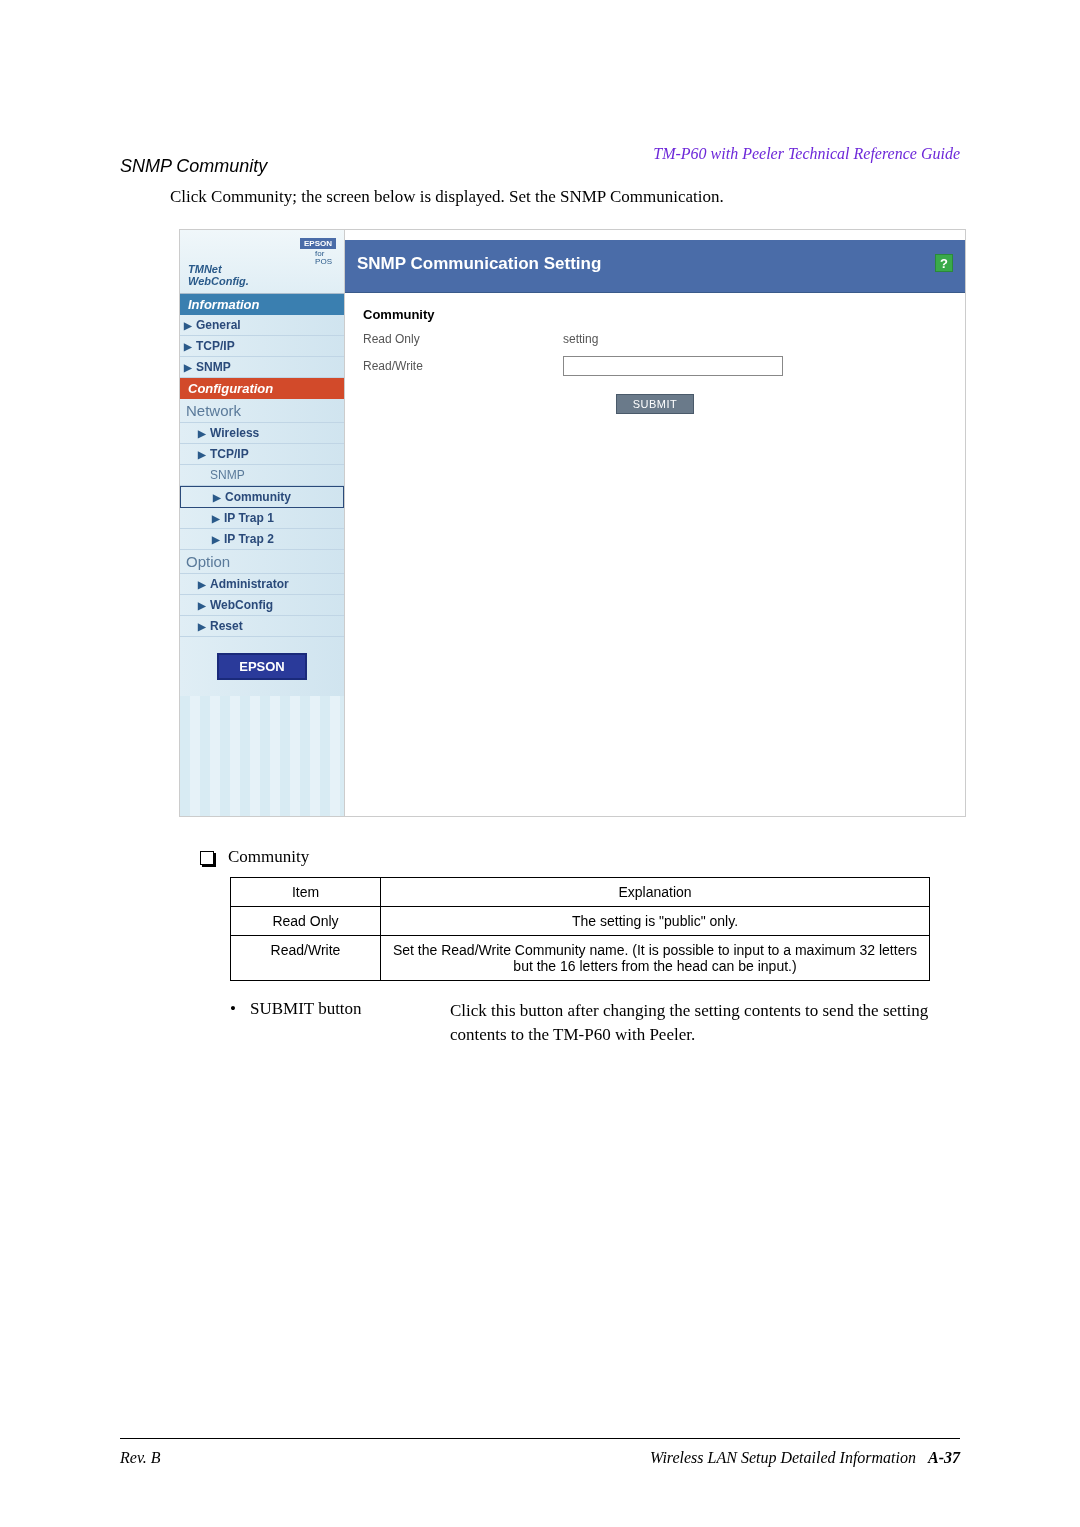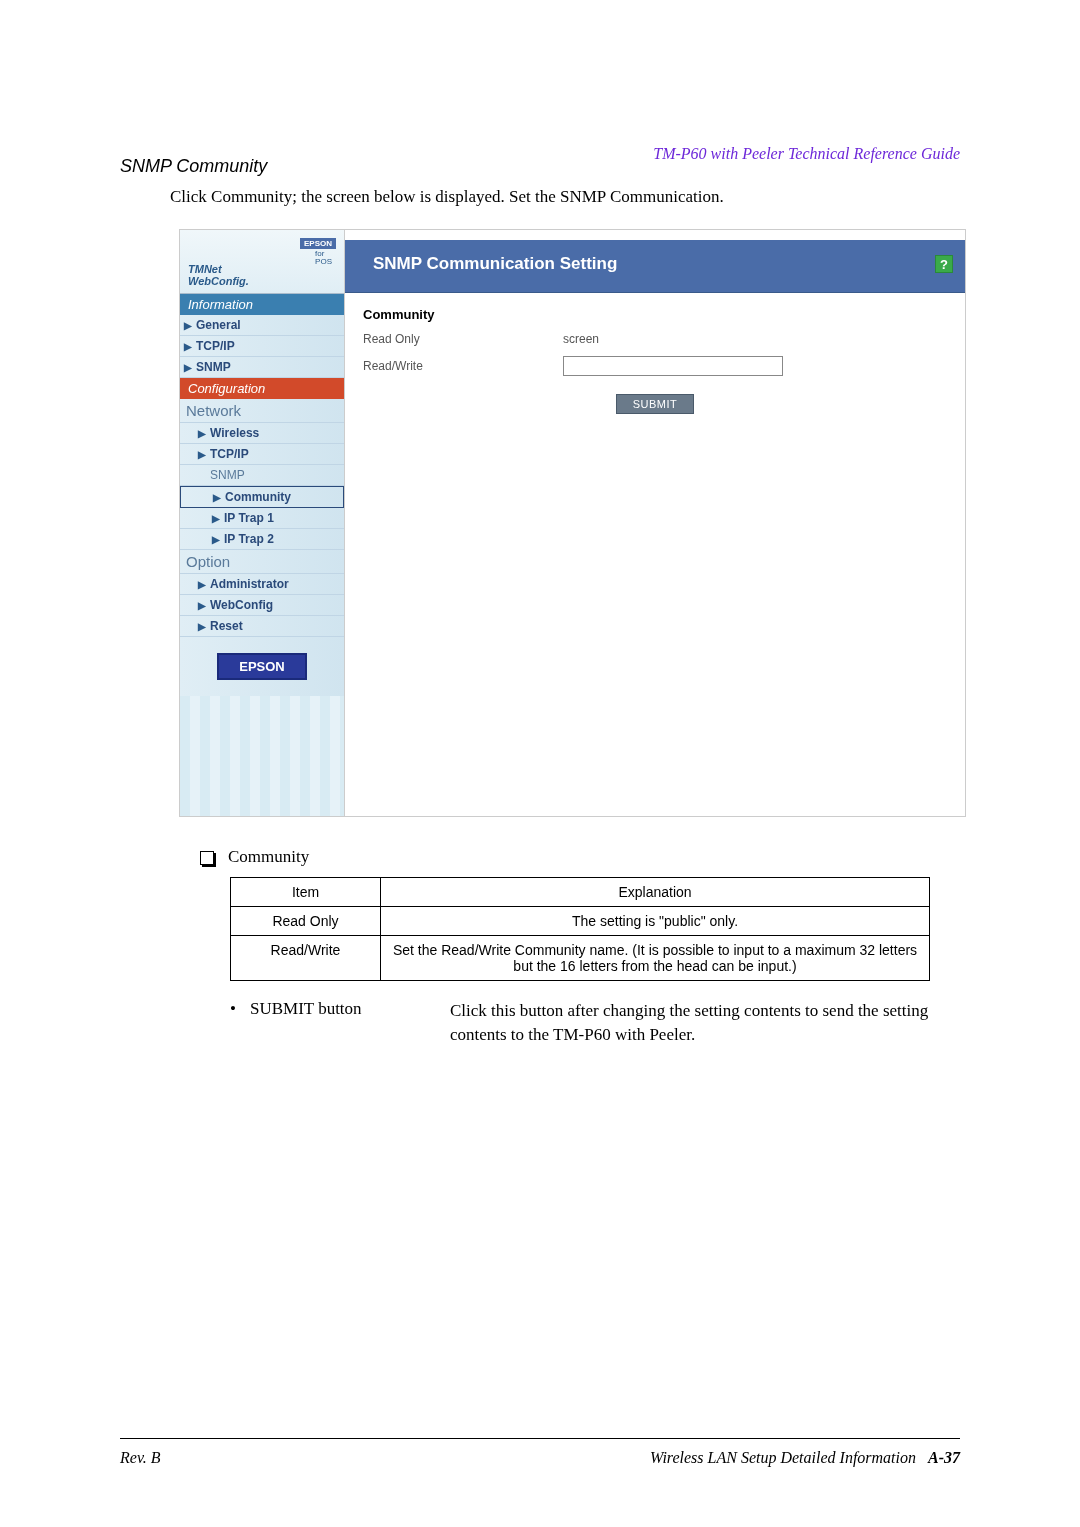"SNMP Communication Setting" .content-header { align-items: center -> none; padding: 14px 12px 18px 28px -> 14px 12px 18px 12px }
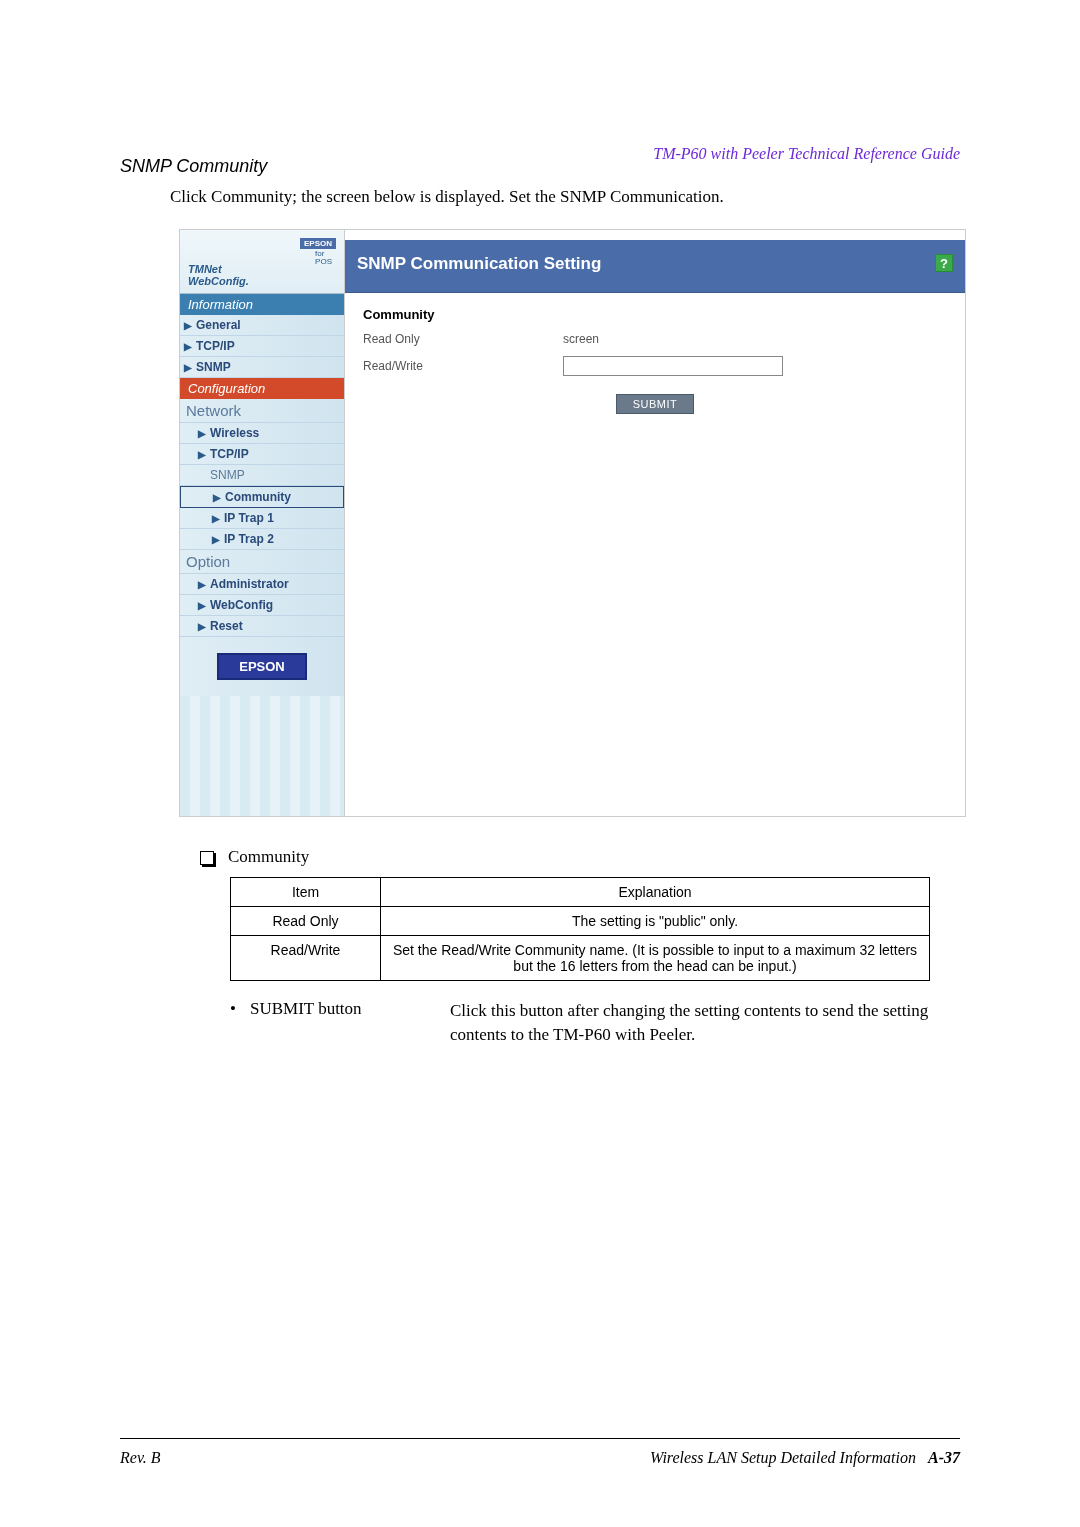"Information" .nav-header { font-weight: normal -> bold }
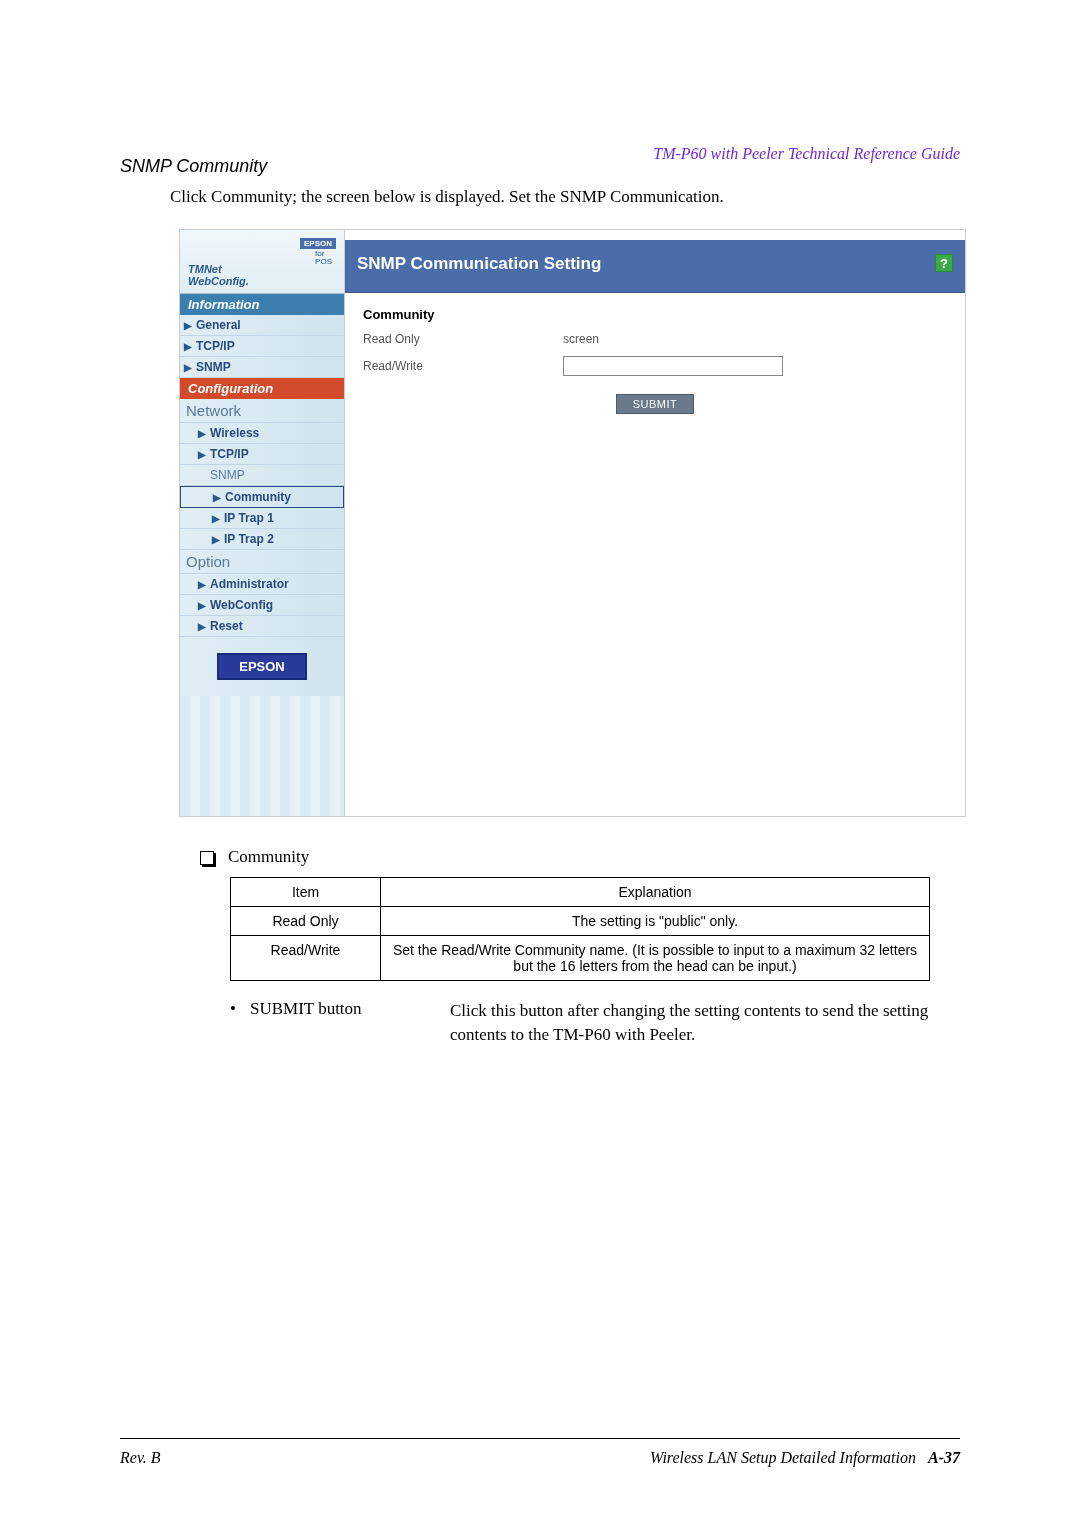"screen" div.field-value { text: screen -> setting }
